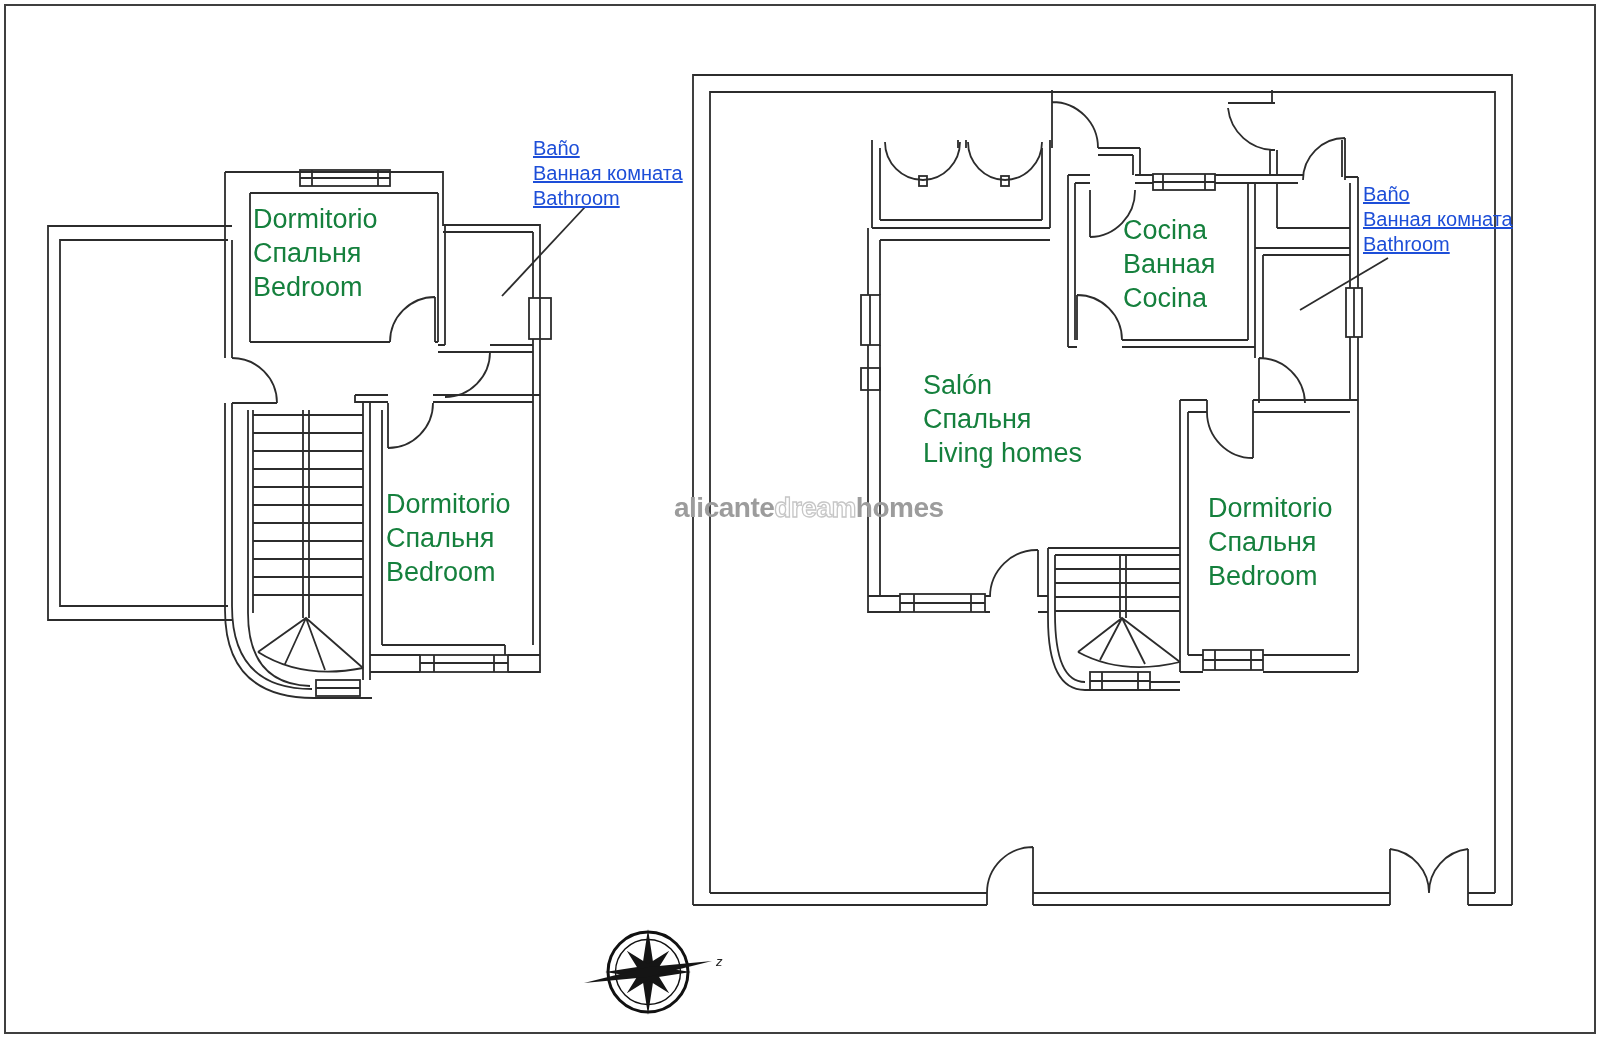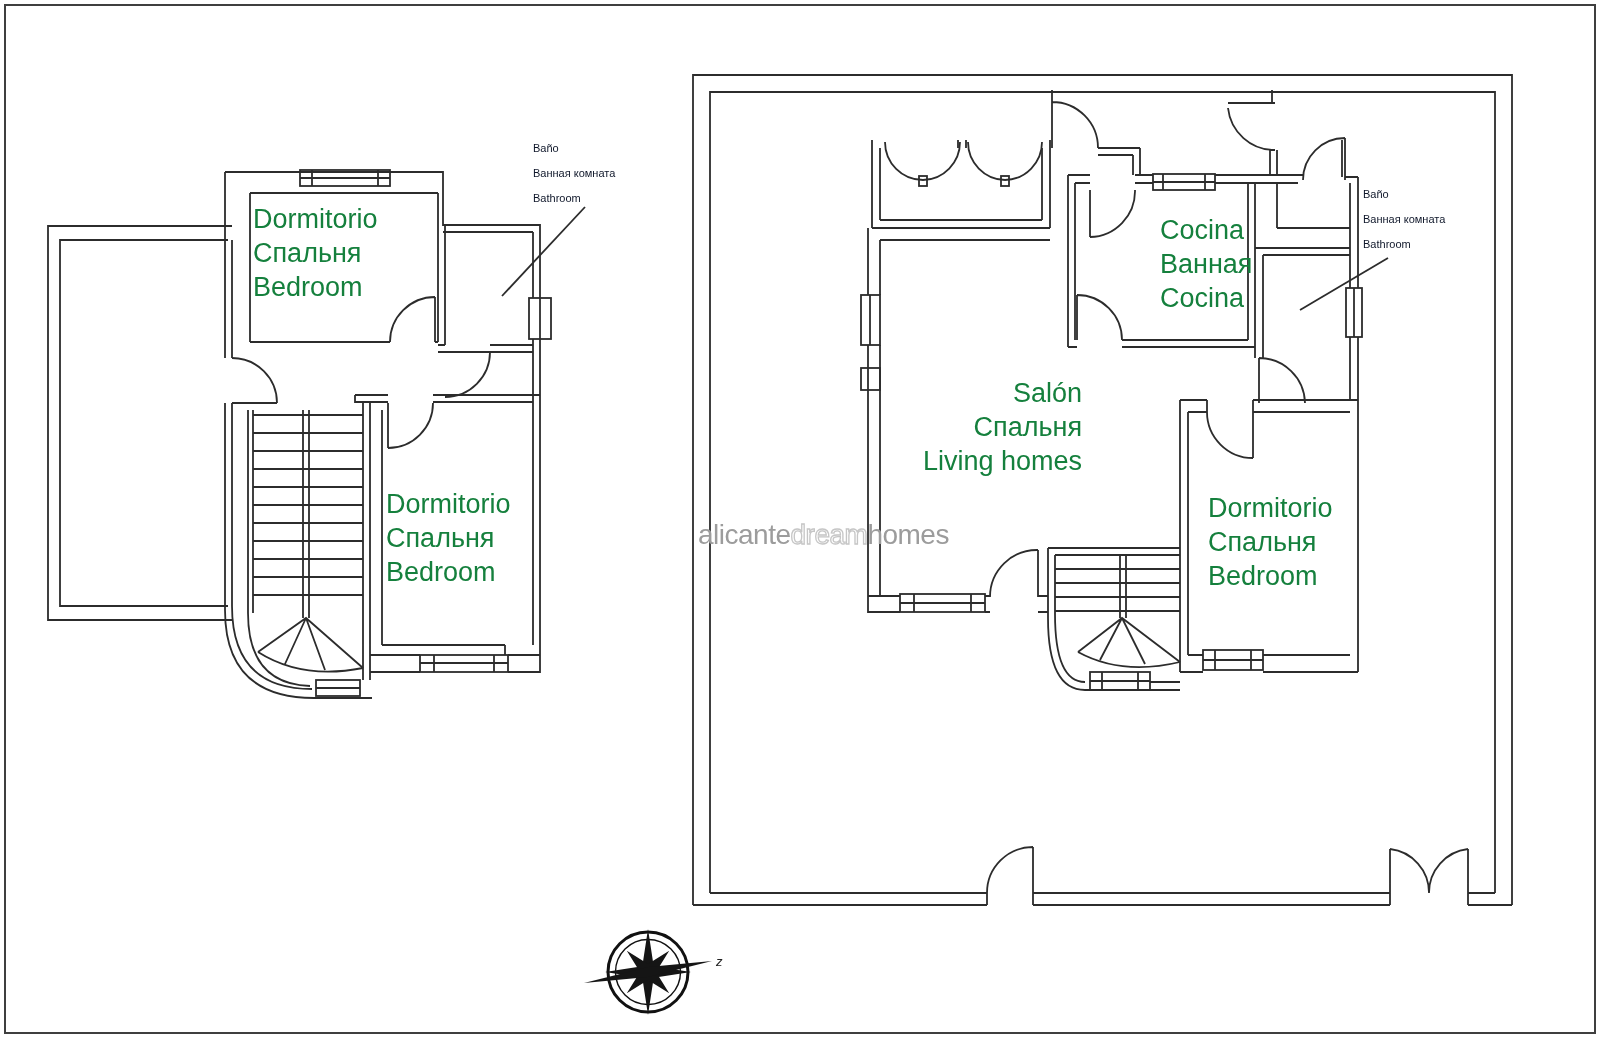"Baño" .note { color: #0f172a -> #1d4ed8; font-size: 11px -> 20px; text-decoration: none -> underline }
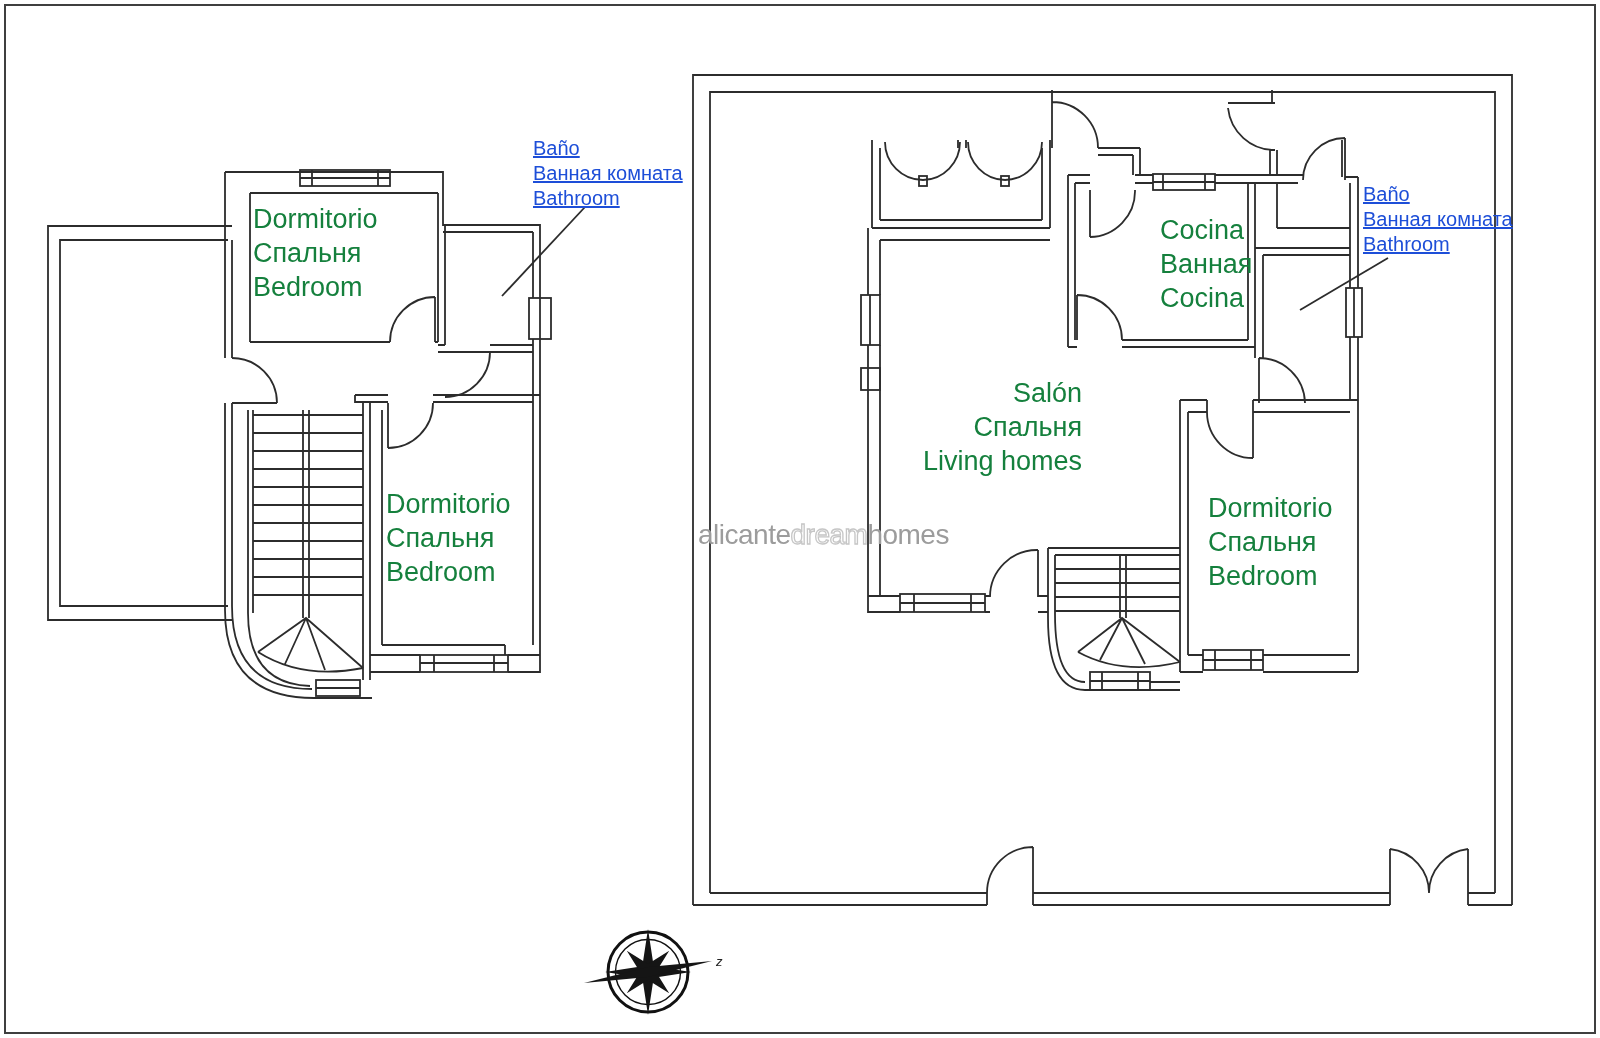"Cocina" div.label { left: 1160px -> 1123px }
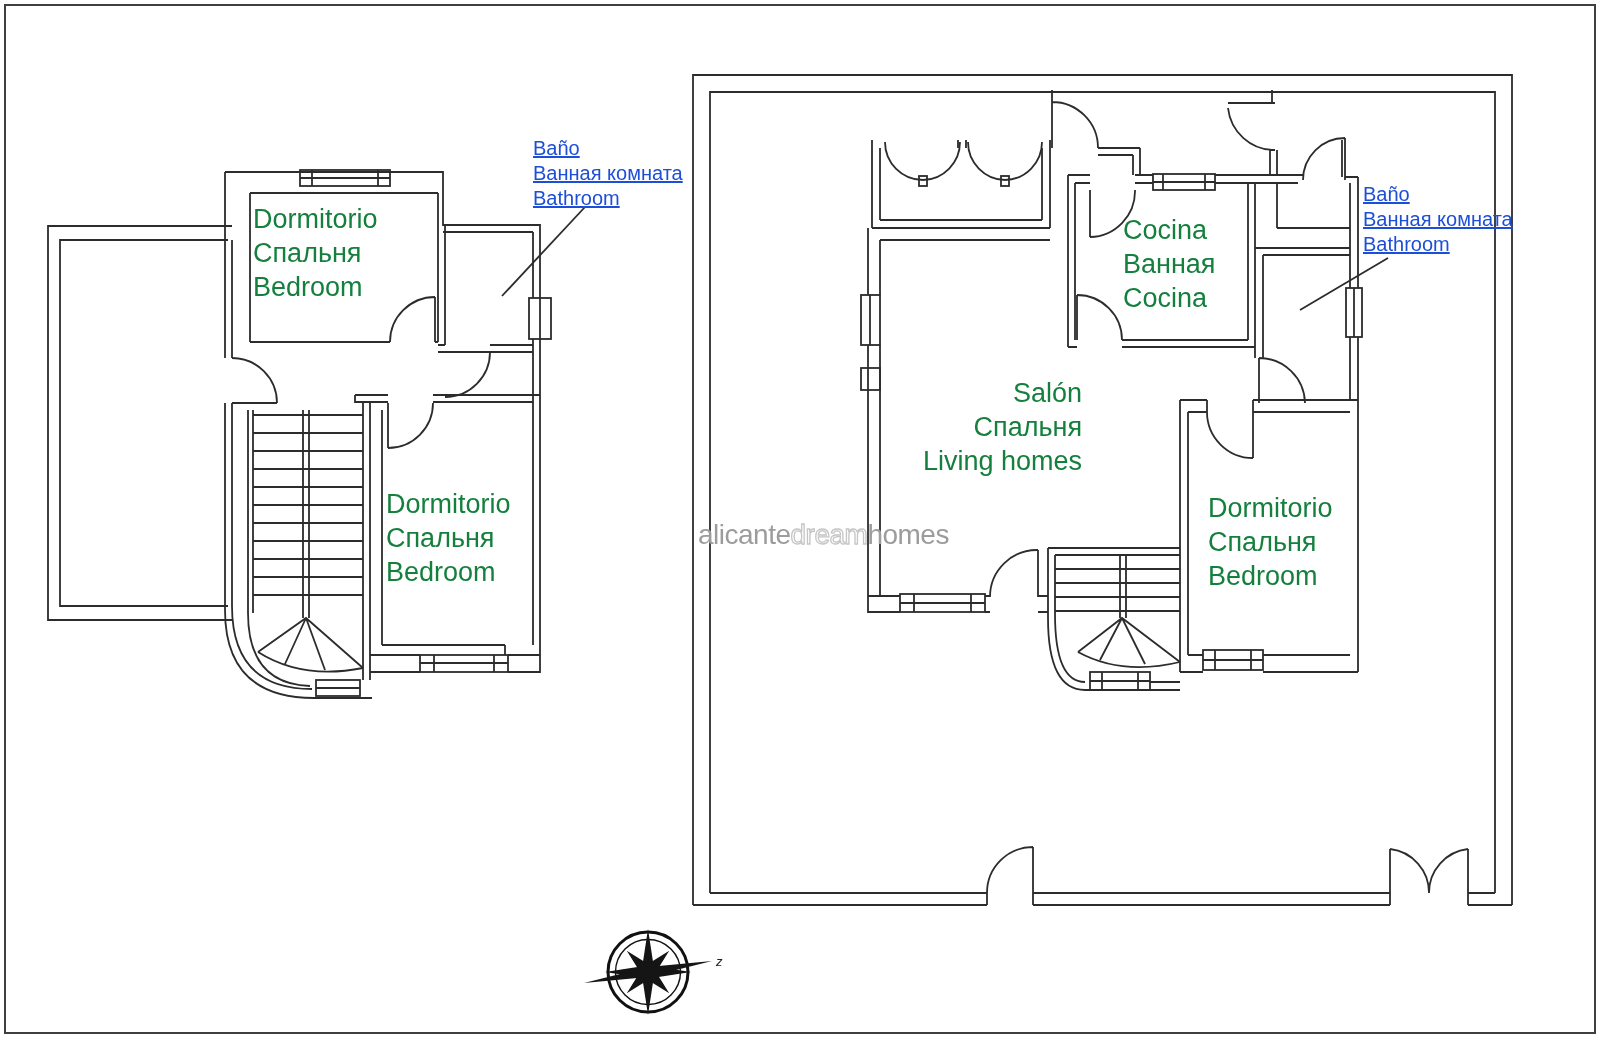"Salón" div.label { text-align: right -> none; top: 376px -> 368px }
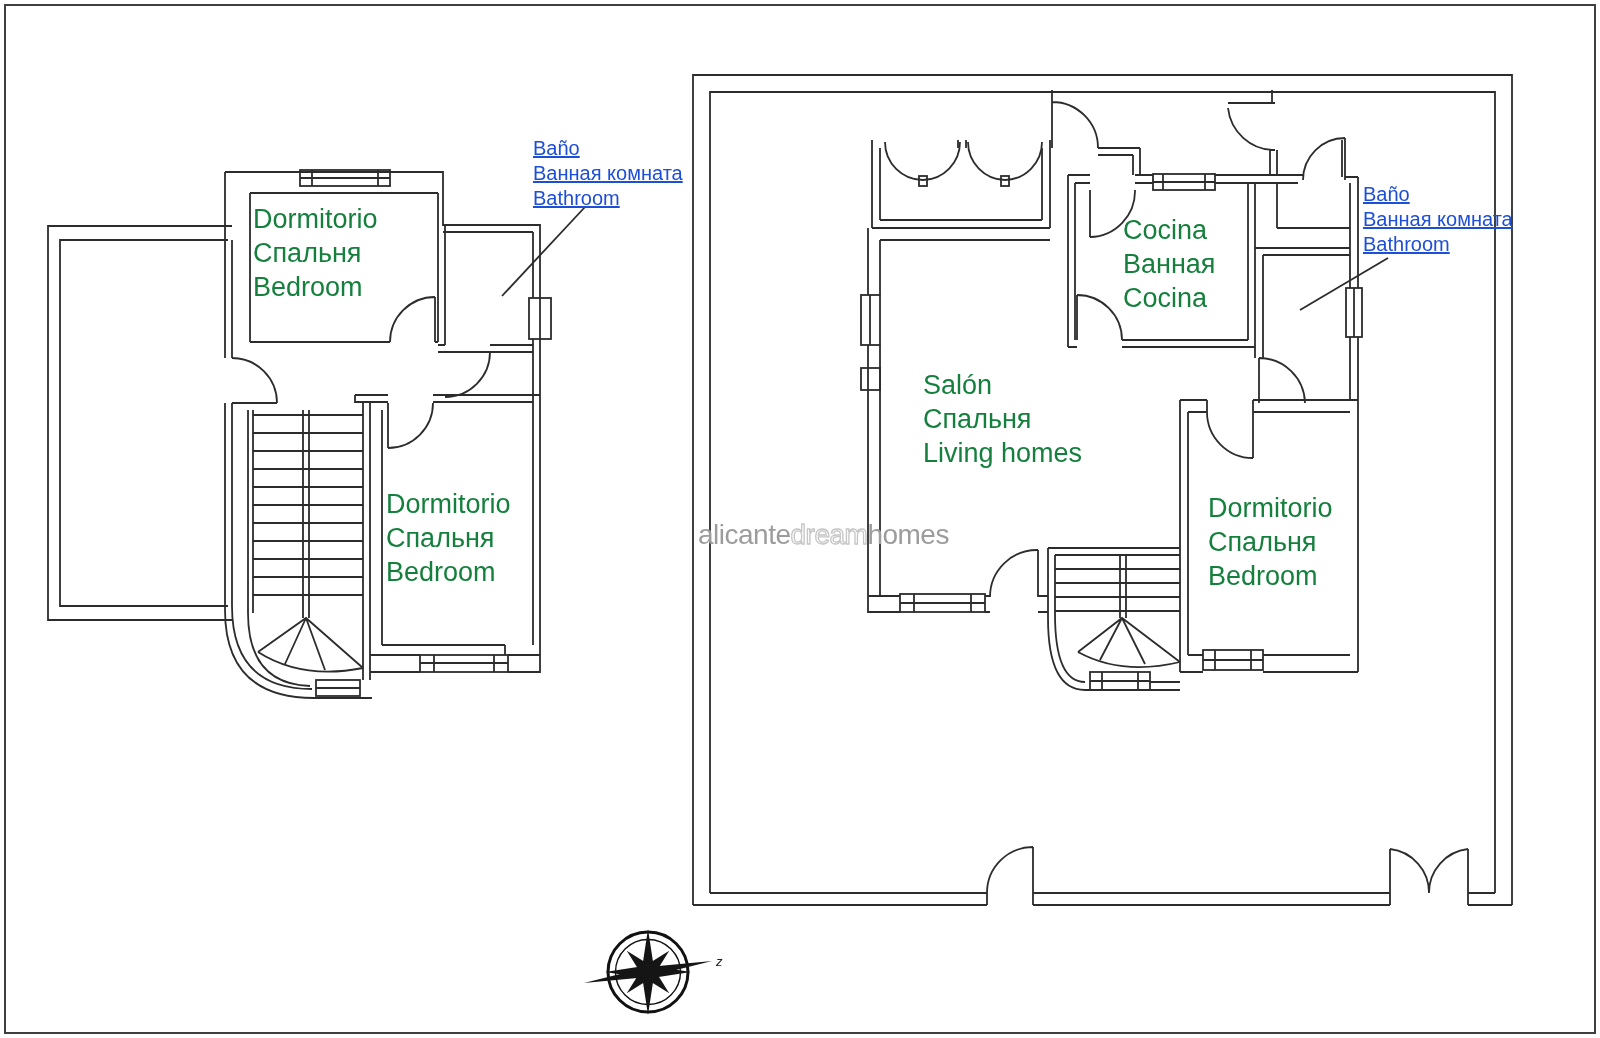"alicantedreamhomes" .watermark { font-weight: 400 -> 700; margin-left: 24px -> none; top: 519px -> 492px }
